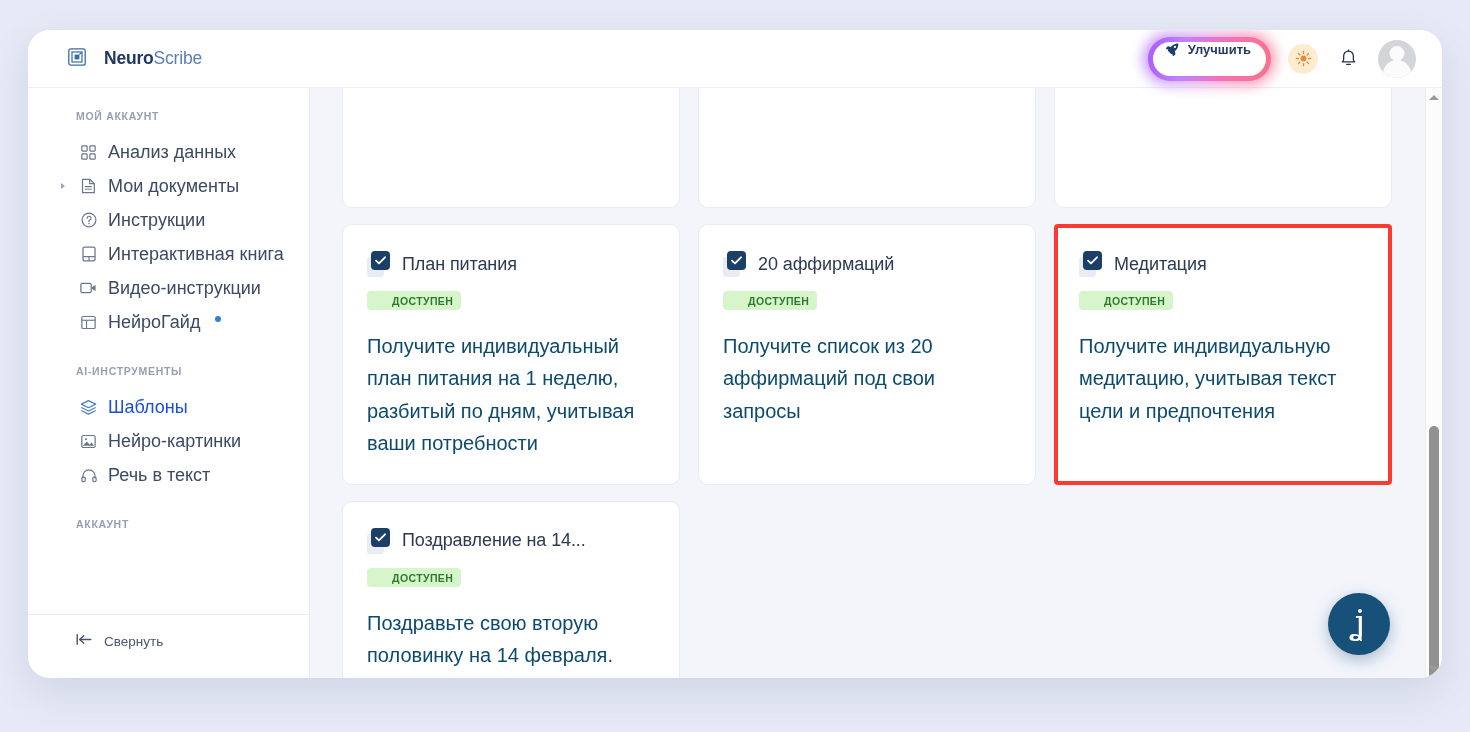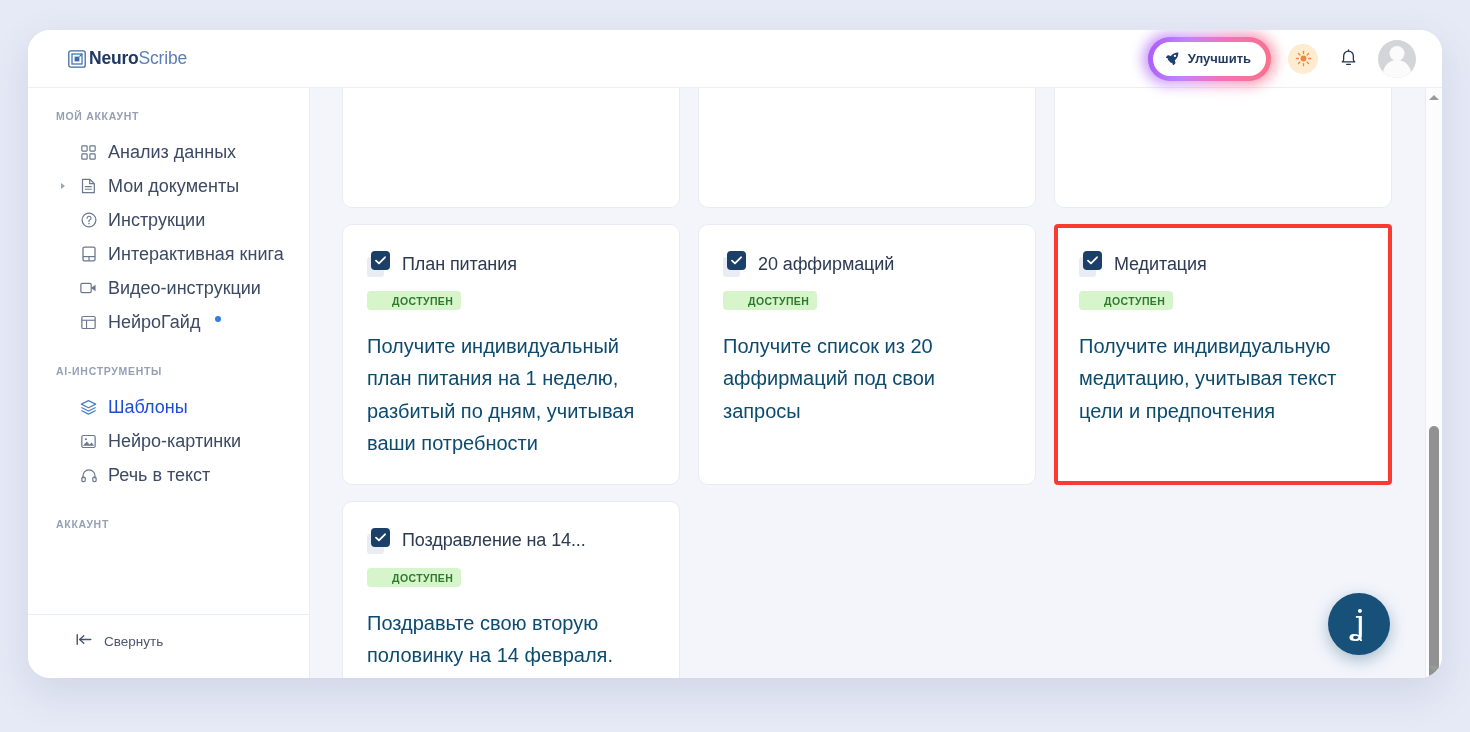"NeuroScribe" .brand { align-items: center -> none; gap: 3px -> 18px }
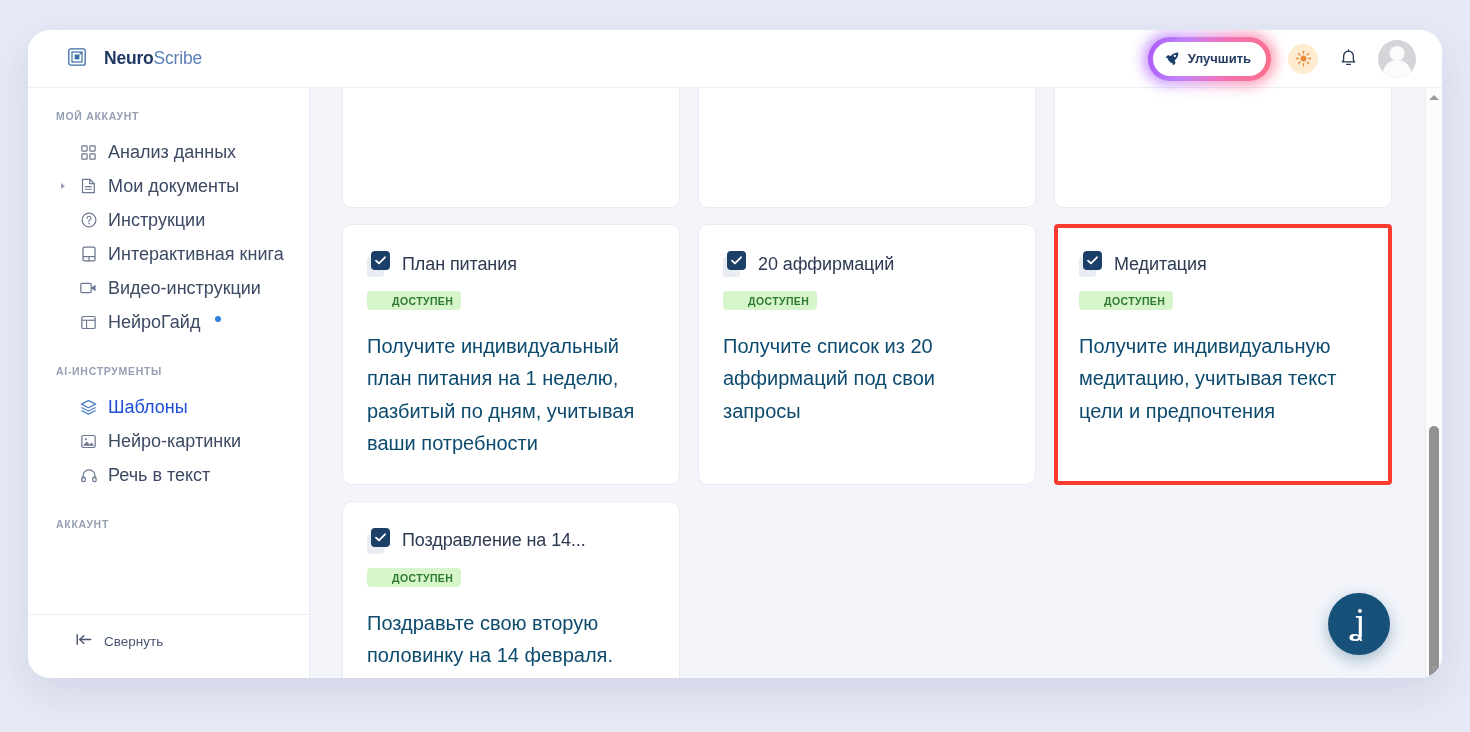"Улучшить" .upgrade-btn { align-items: center -> none }
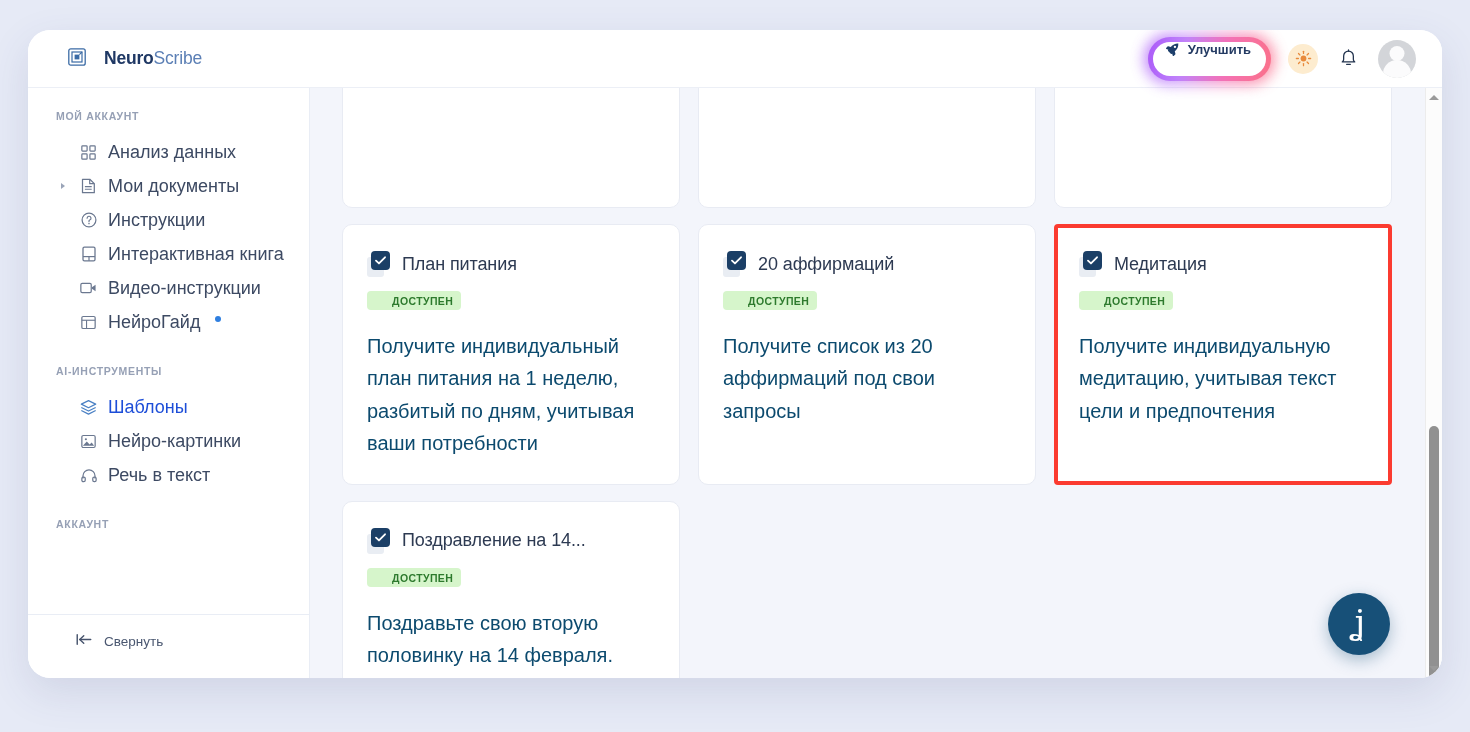"МОЙ АККАУНТ" .sec-label { padding: 0 0 0 28px -> 0 0 0 48px }
